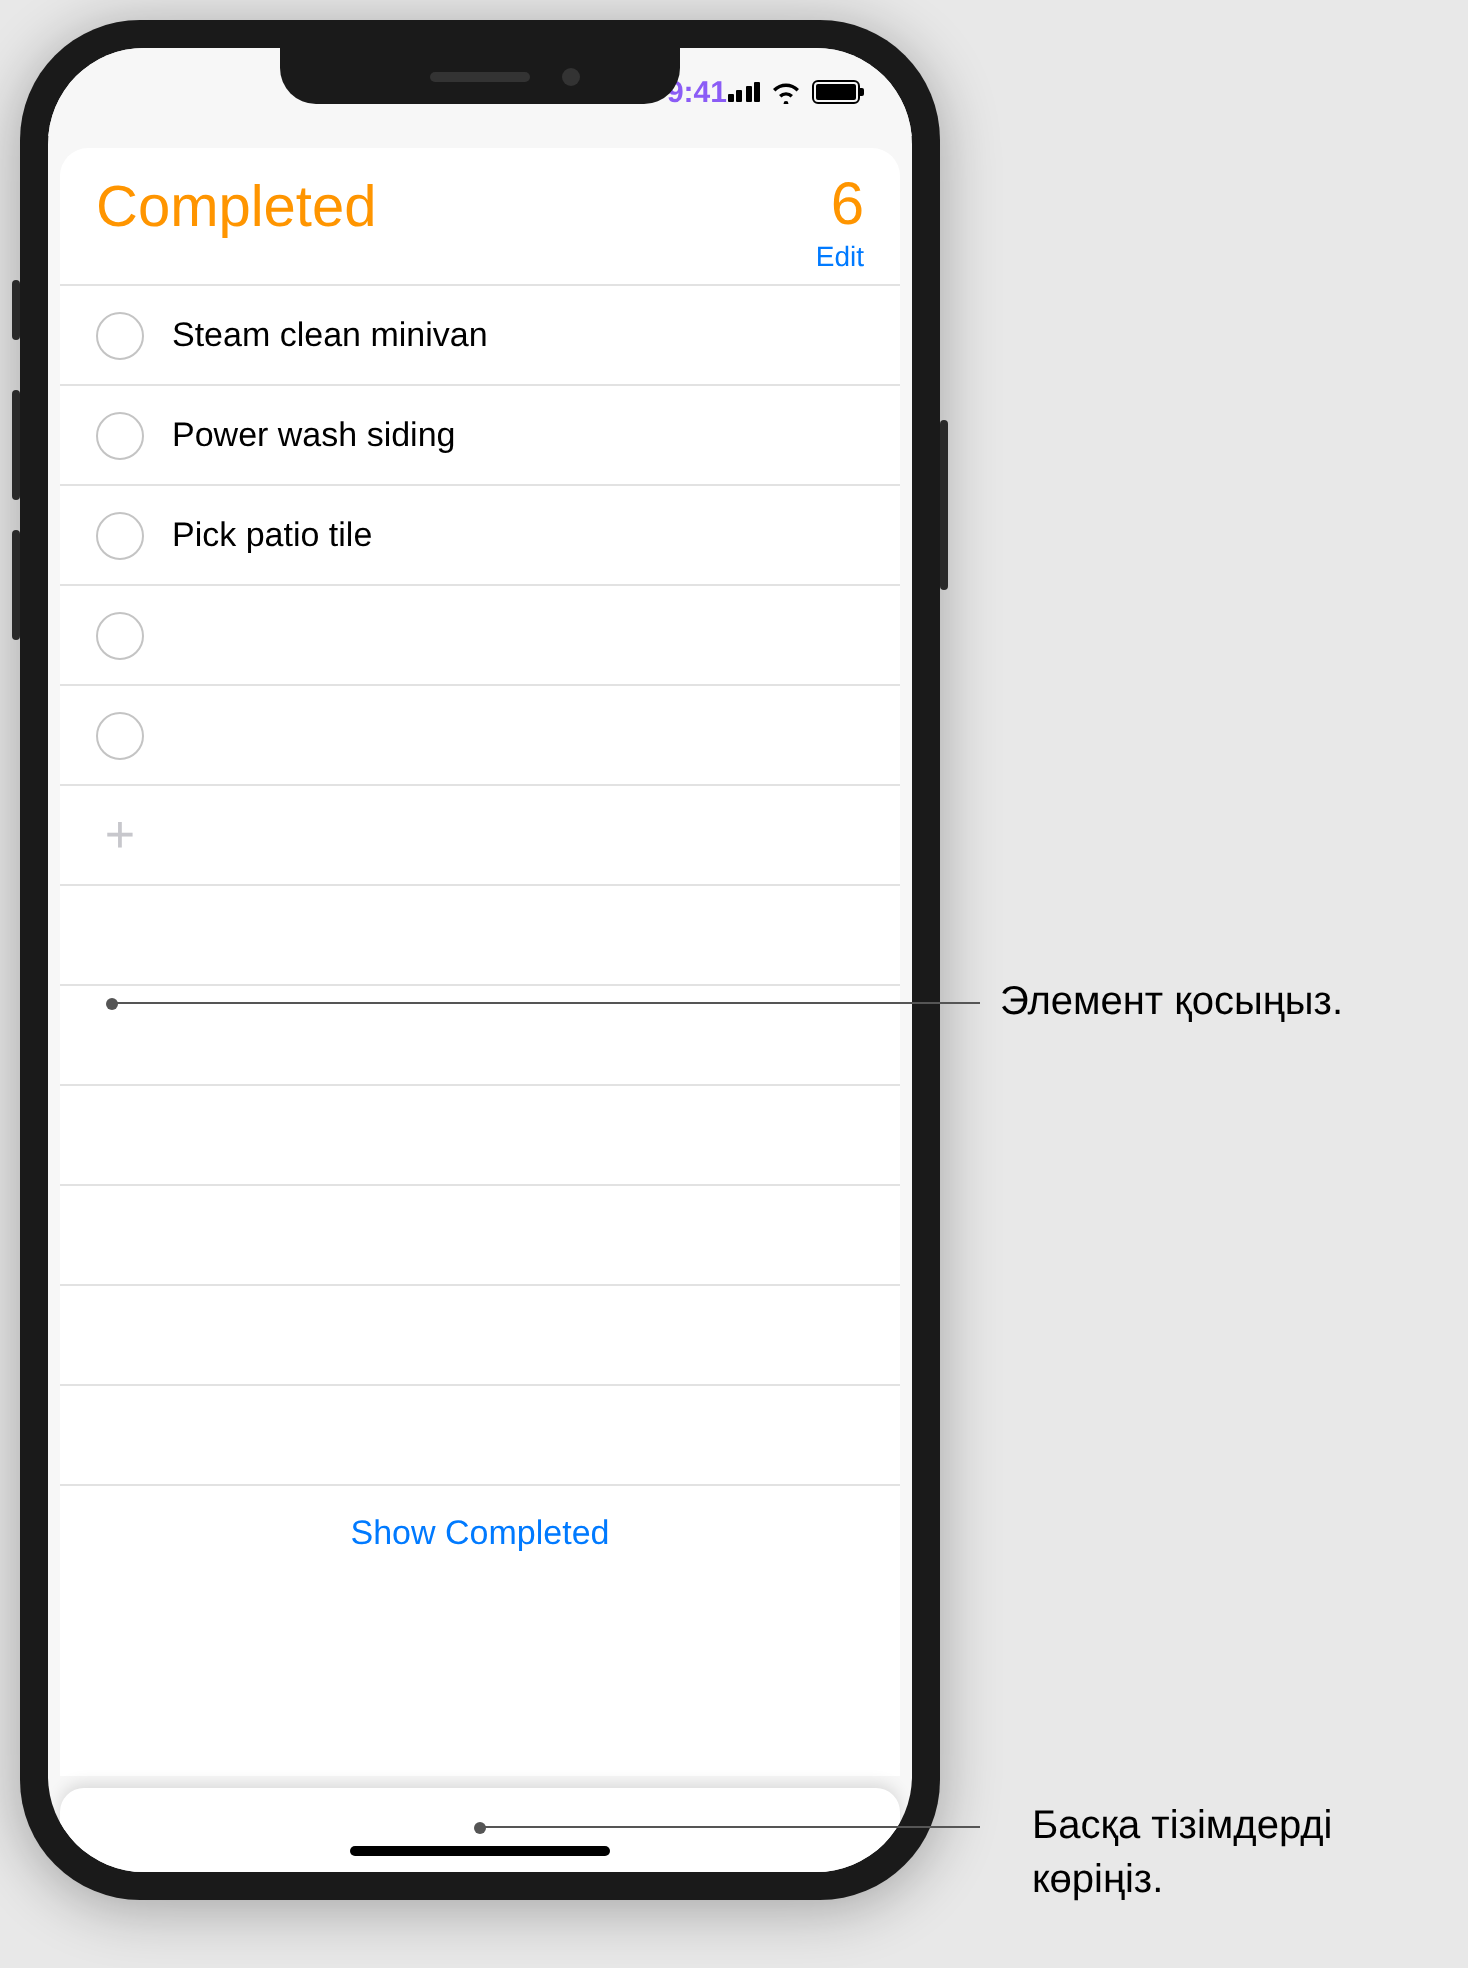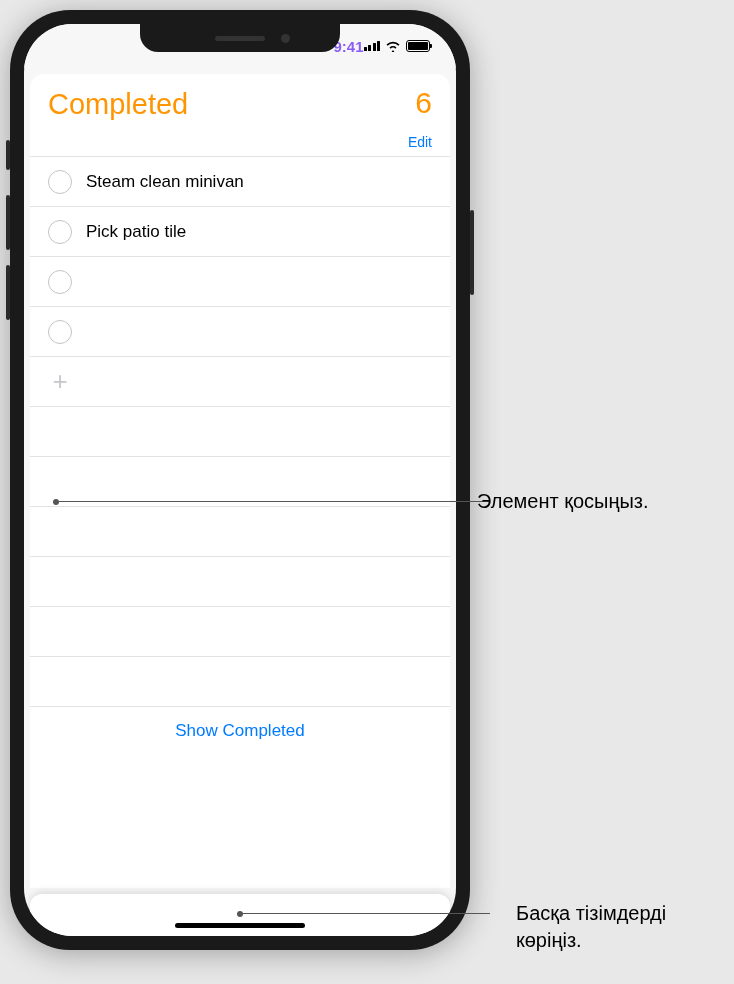"Edit" .edit-btn { margin-top: 16px -> 2px }
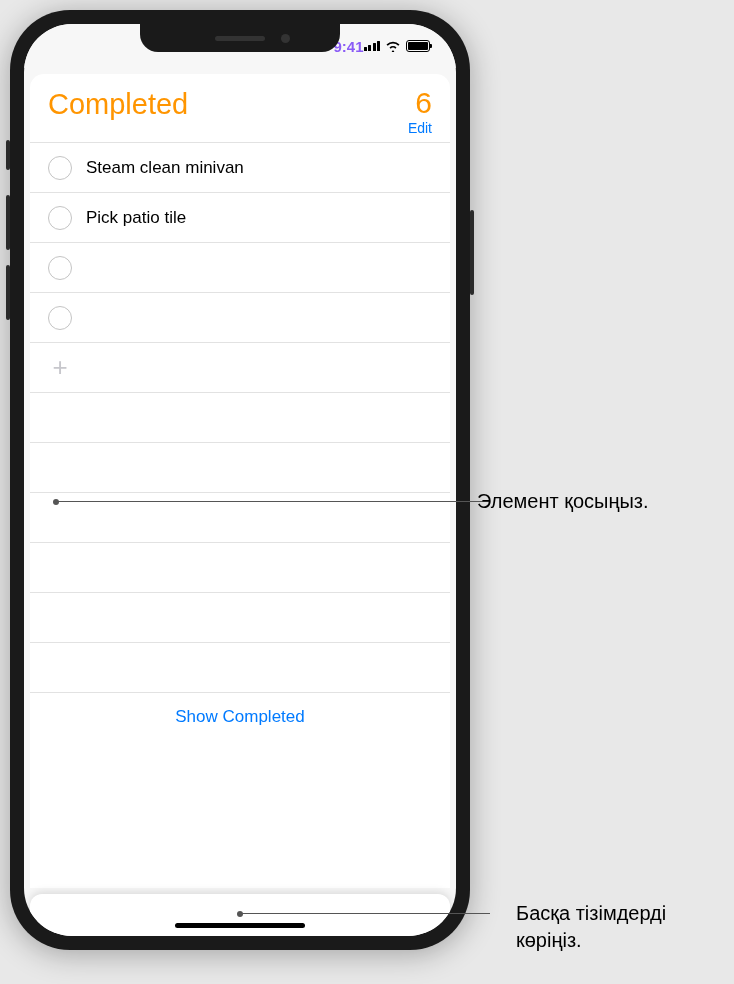"Power wash siding" div.reminder-row { html: none -> <div> <div></div> <div>Power wash siding</div> </div> }
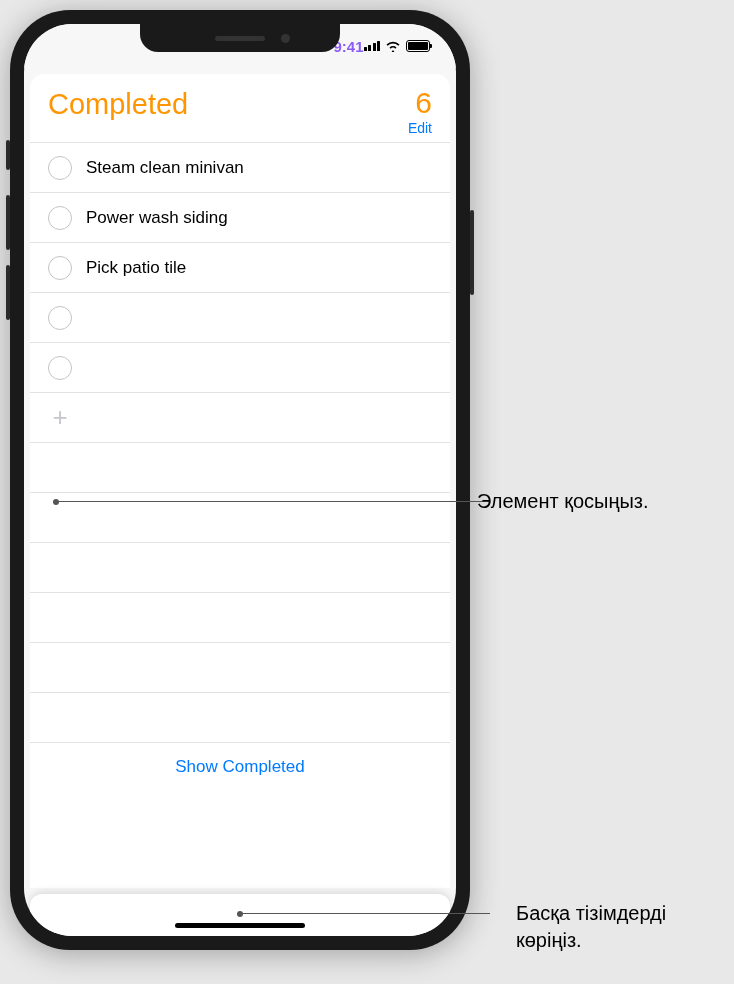"Элемент қосыңыз." div.callout { left: 477px -> 500px }
